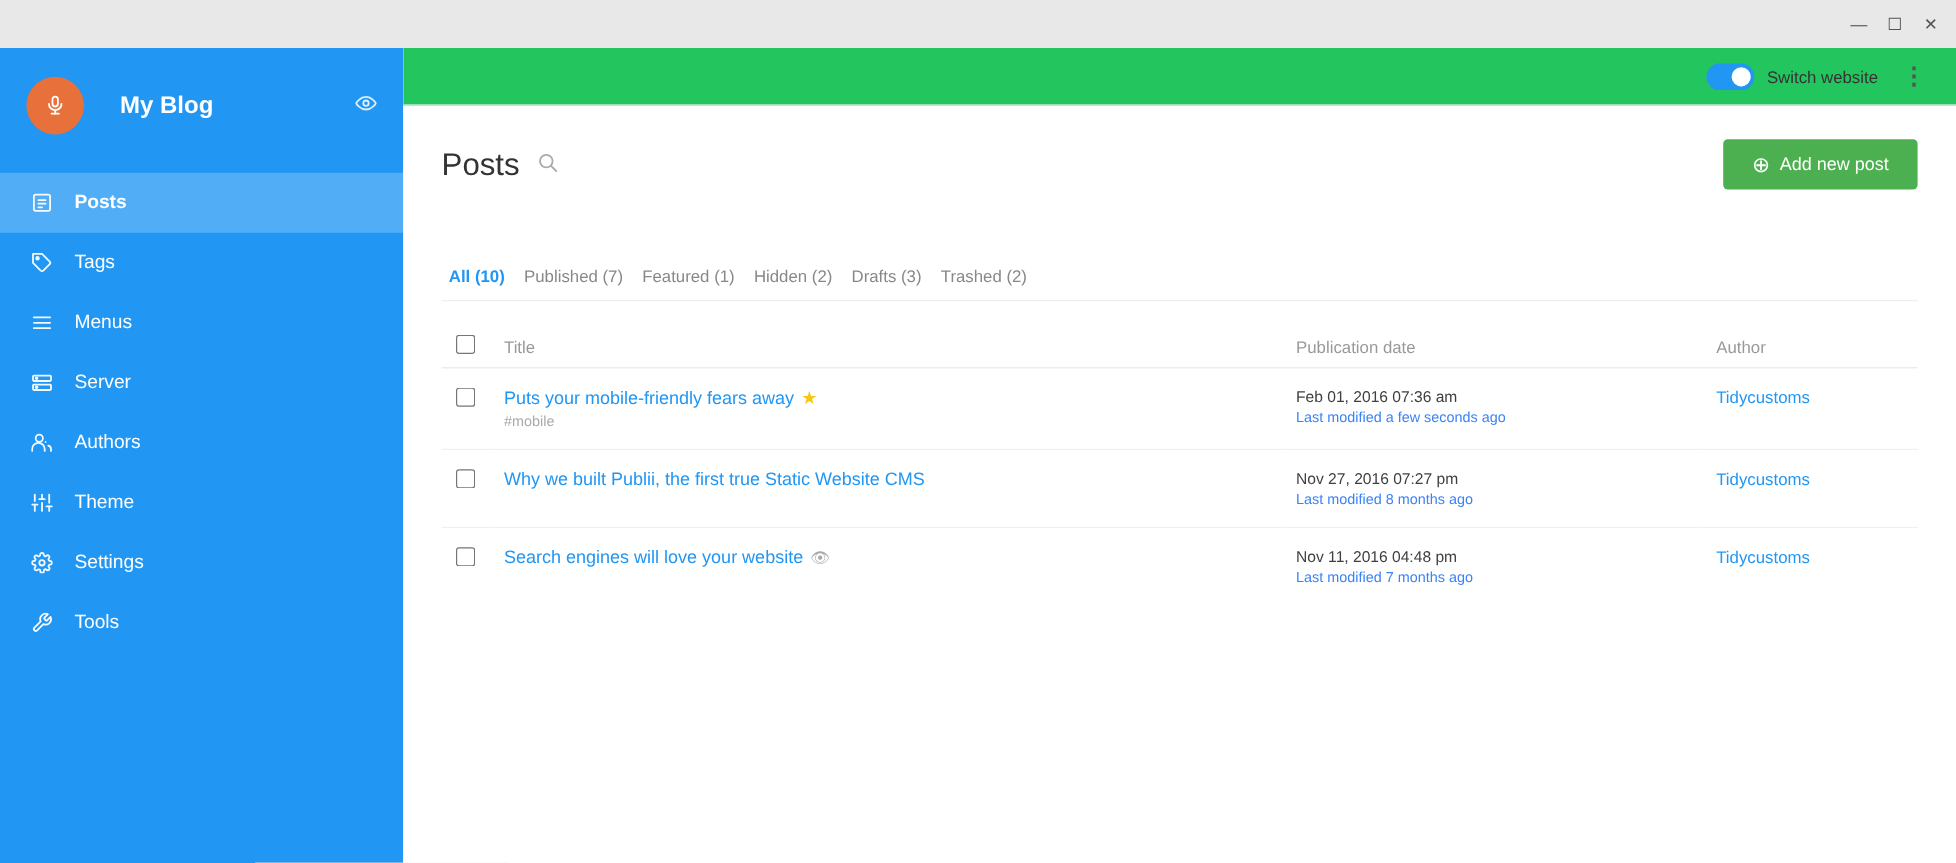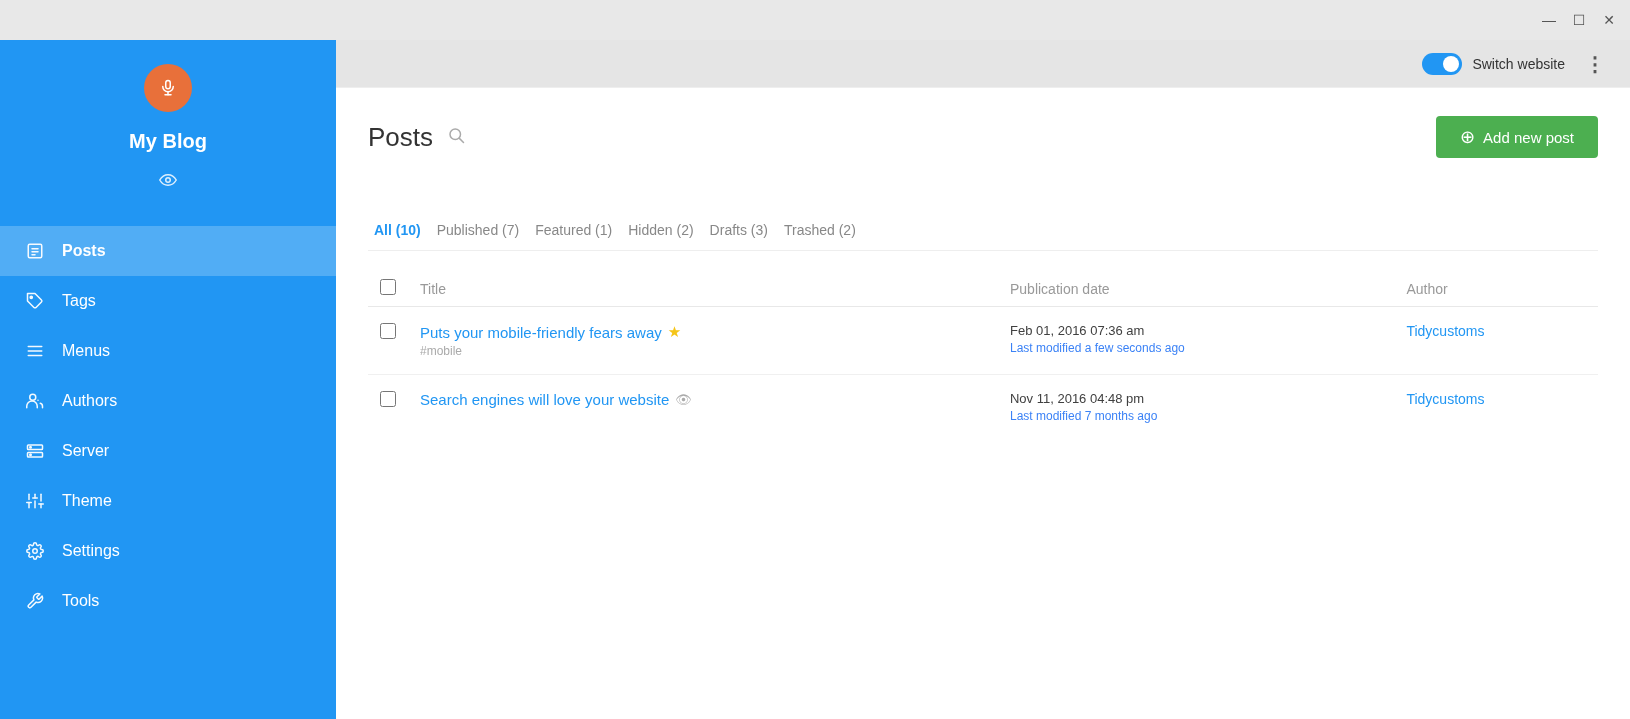"Switch website" .top-bar { background: #e5e5e5 -> #22c55e }
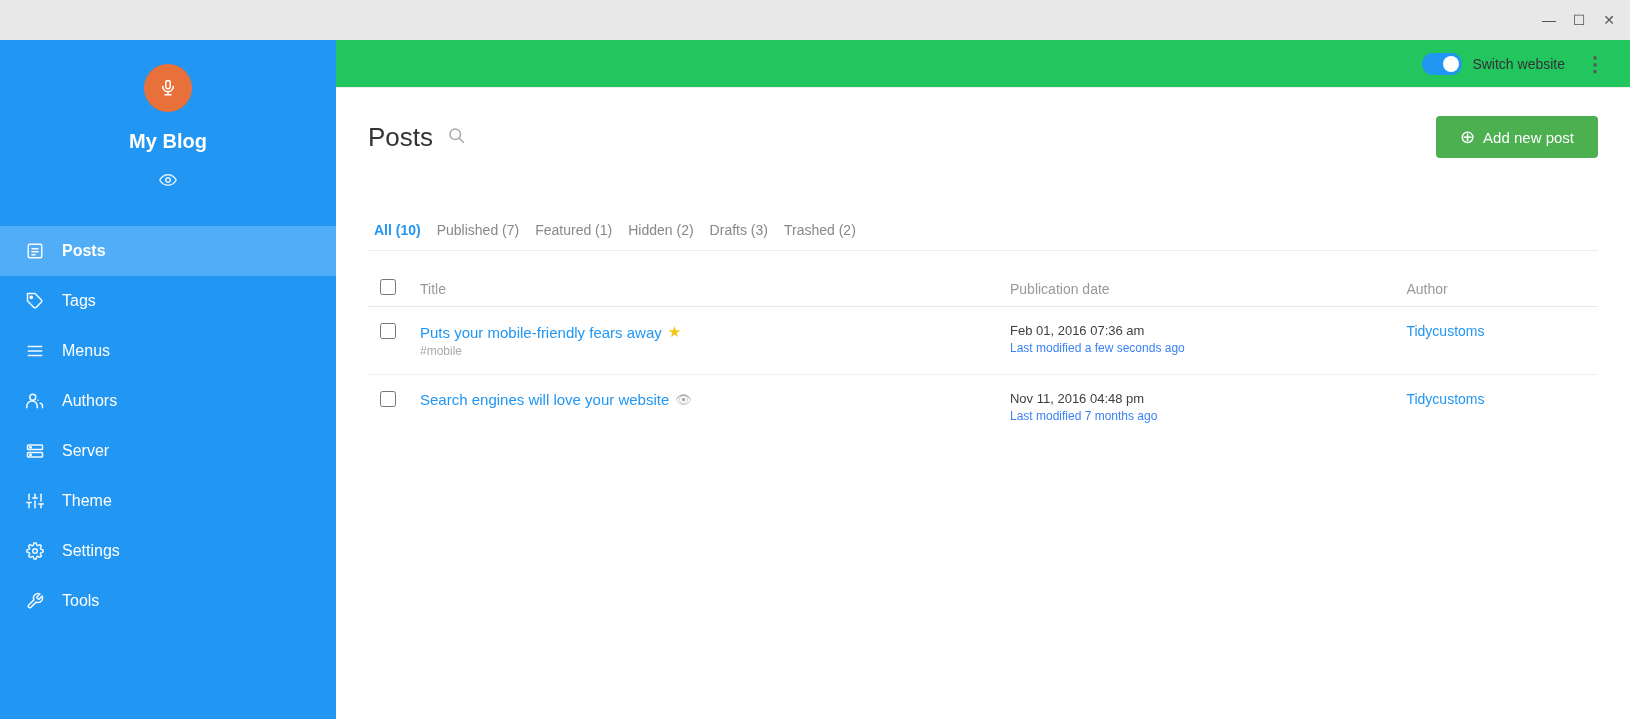"My Blog" .sidebar-header { flex-direction: column -> none; gap: 18px -> 30px; padding: 24px 36px -> 24px 22px }
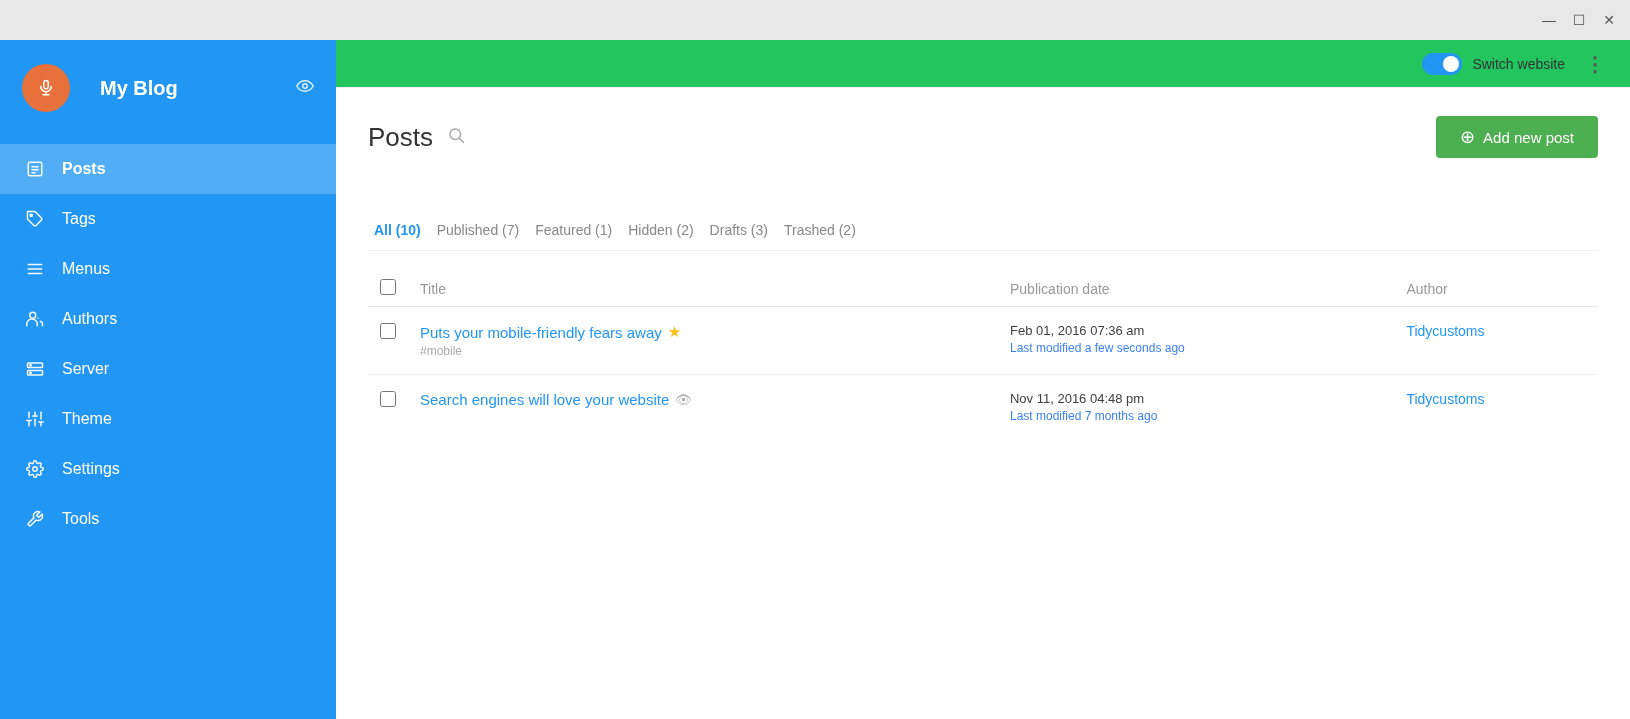"Authors" div.sidebar-item { order: before "Server" -> after "Server" }
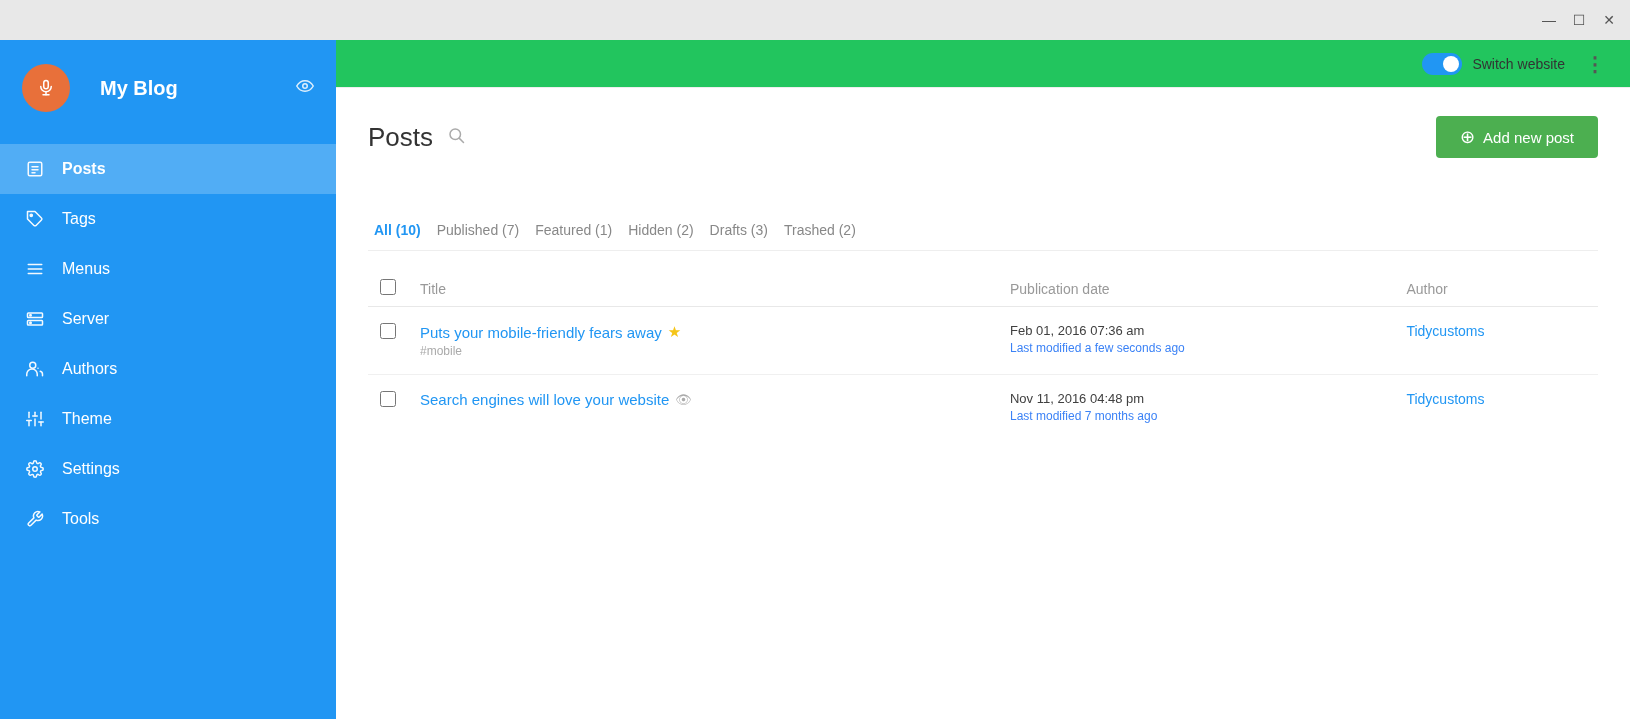"Why we built Publii, the" tr { html: none -> <tr> <td><input></td> <td> <div> <a>Why we built Publii, the first true Static Website CMS</a> </div> </td> <td> <div>Nov 27, 2016 07:27 pm</div> <div>Last modified 8 months ago</div> </td> <td><a>Tidycustoms</a></td> </tr> }
